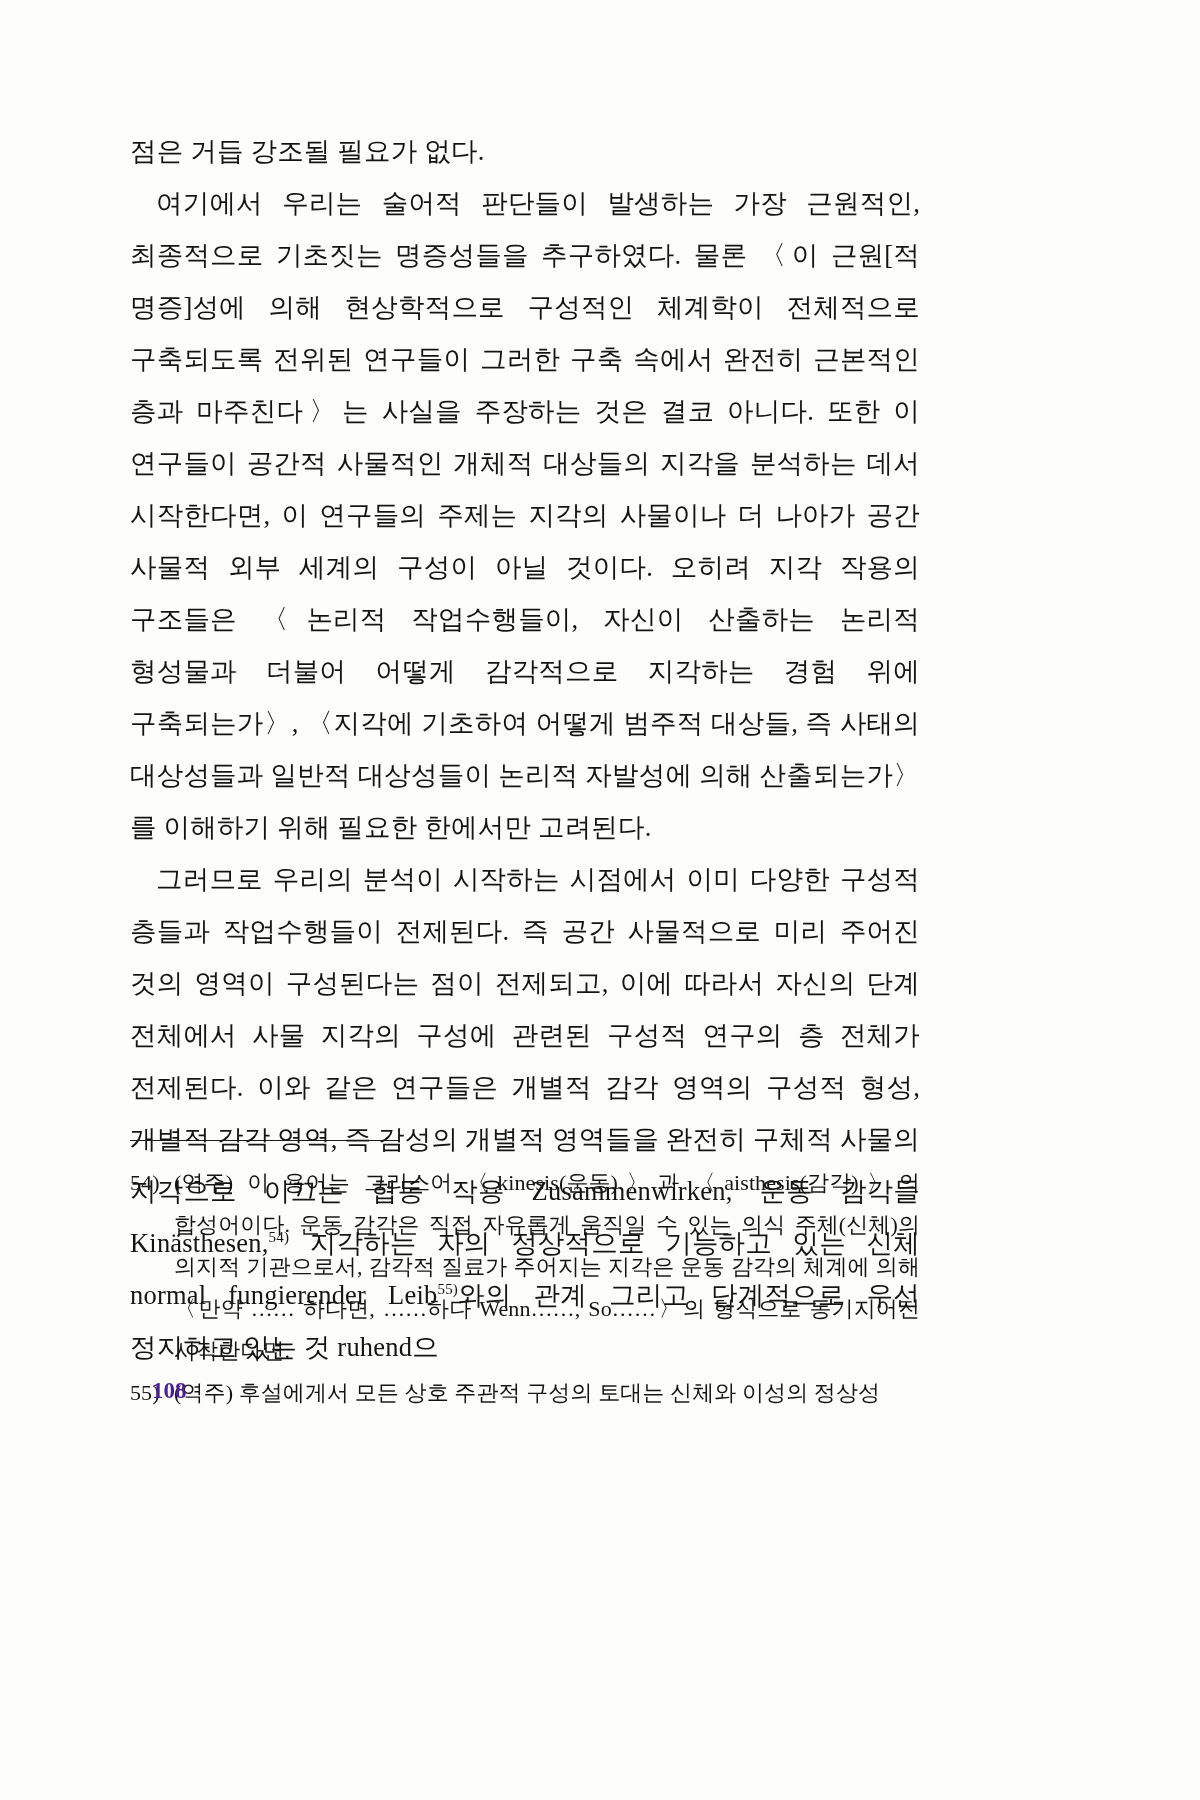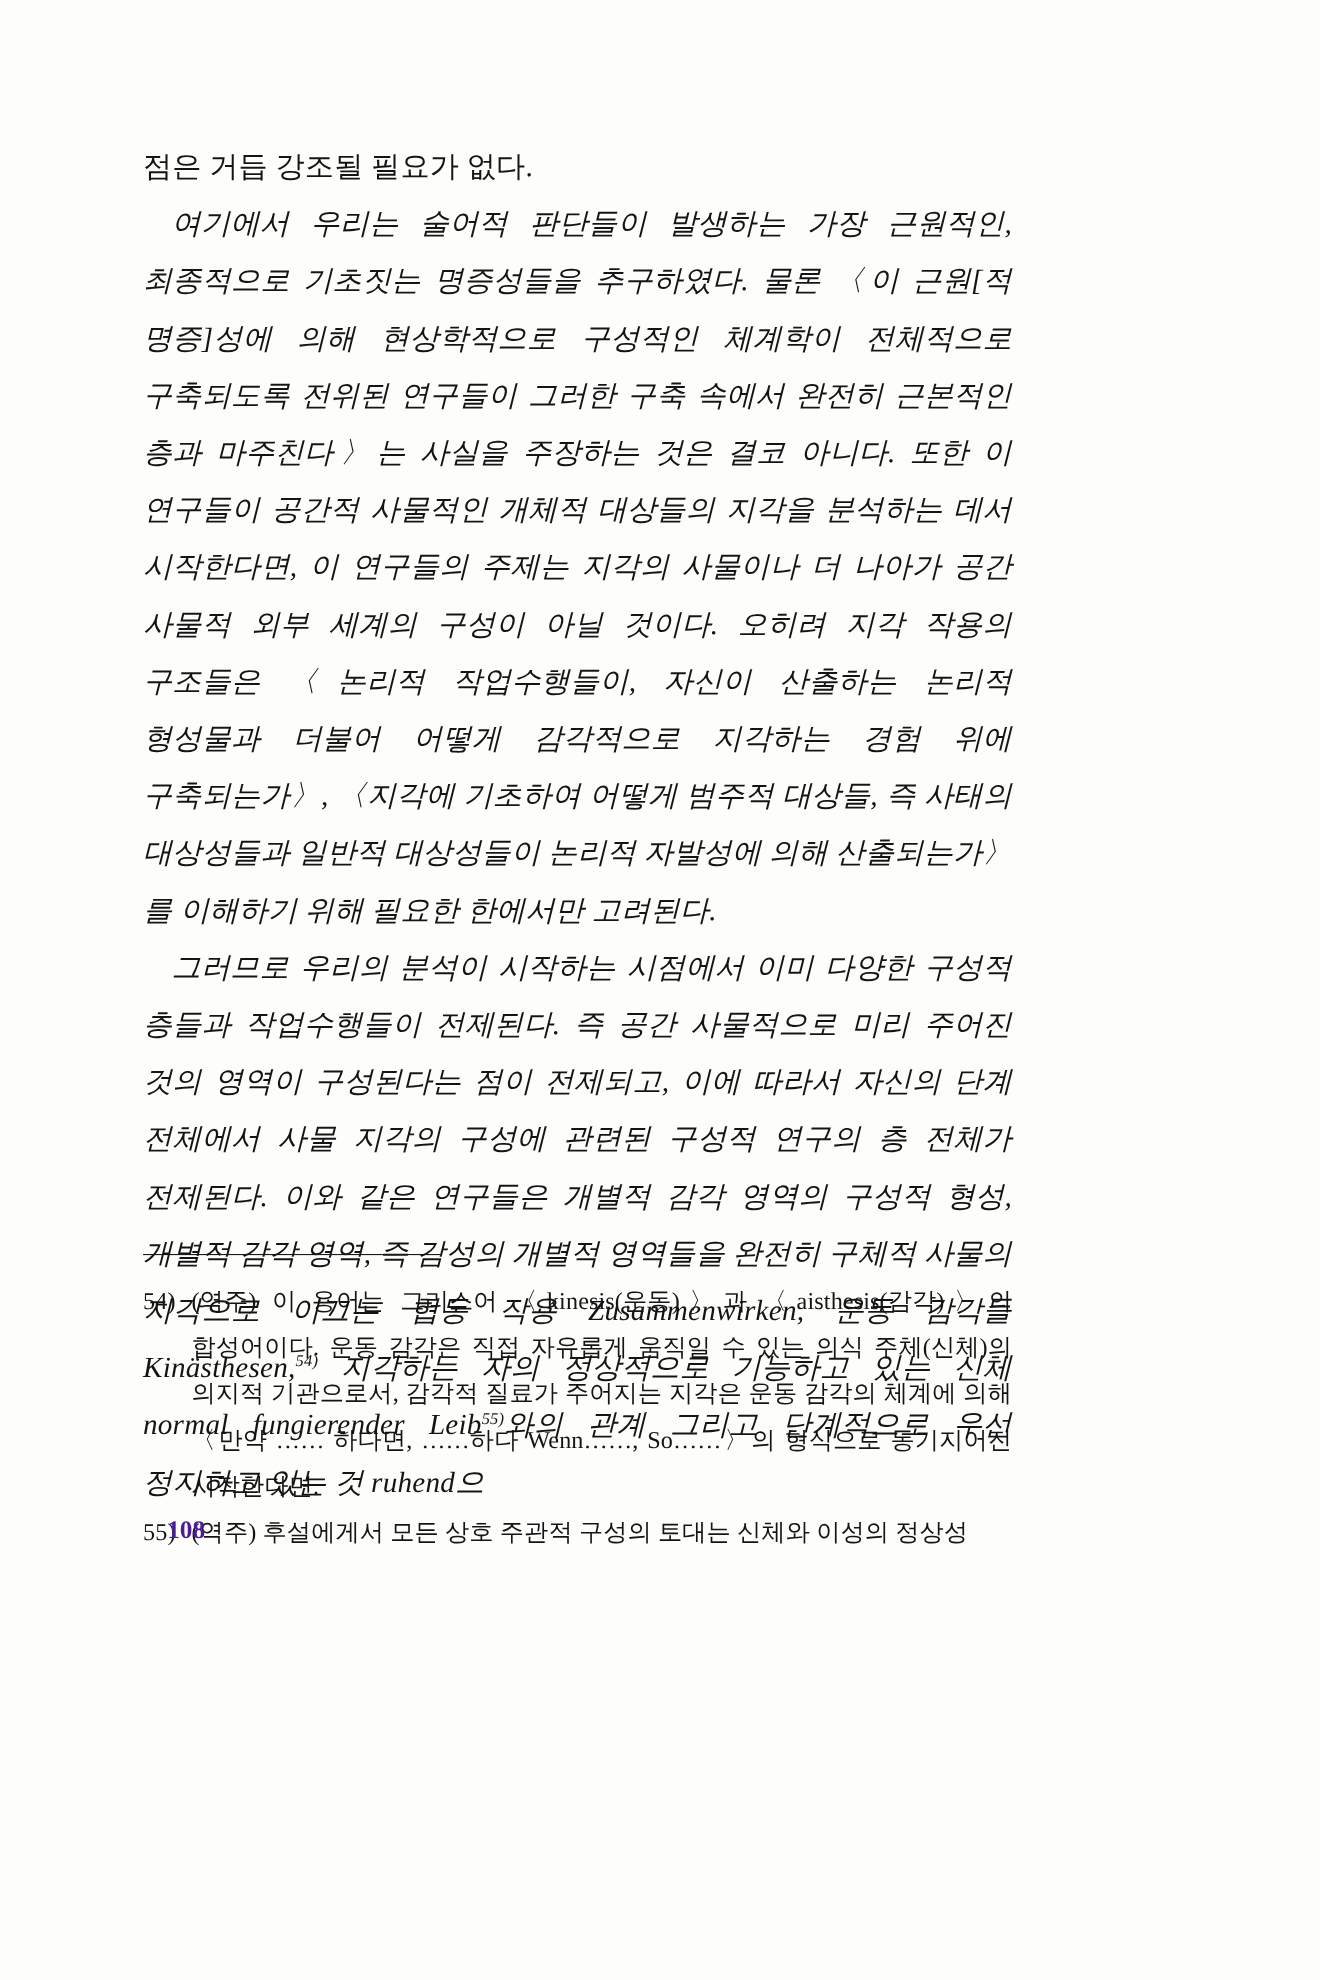"여기에서 우리는 술어적 판단들이 발생하는" .body-block p + p { font-style: italic -> none }
